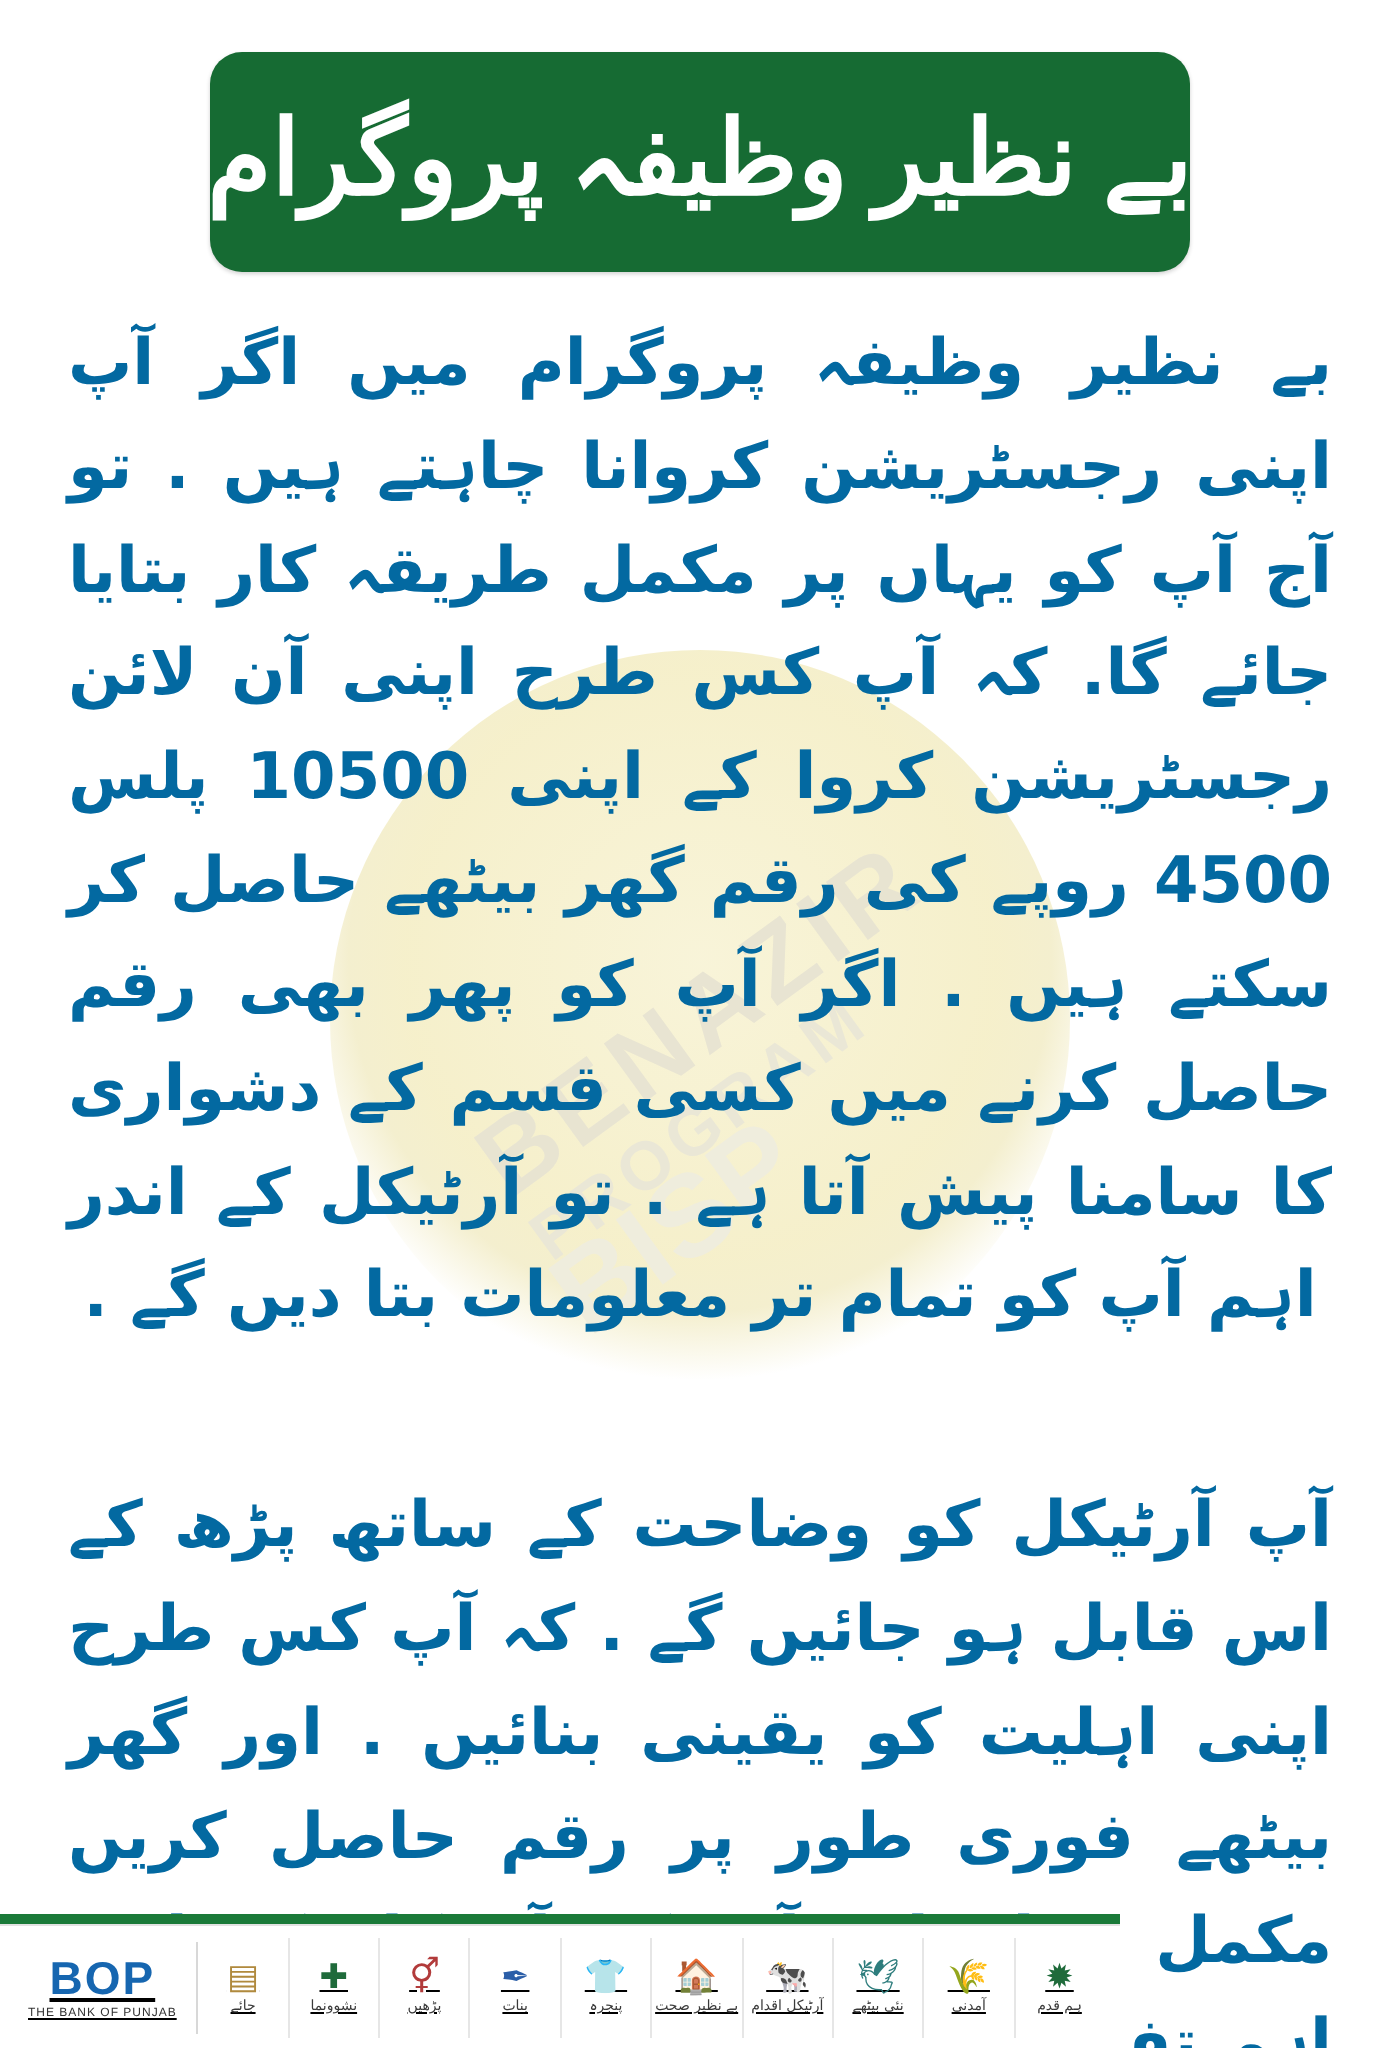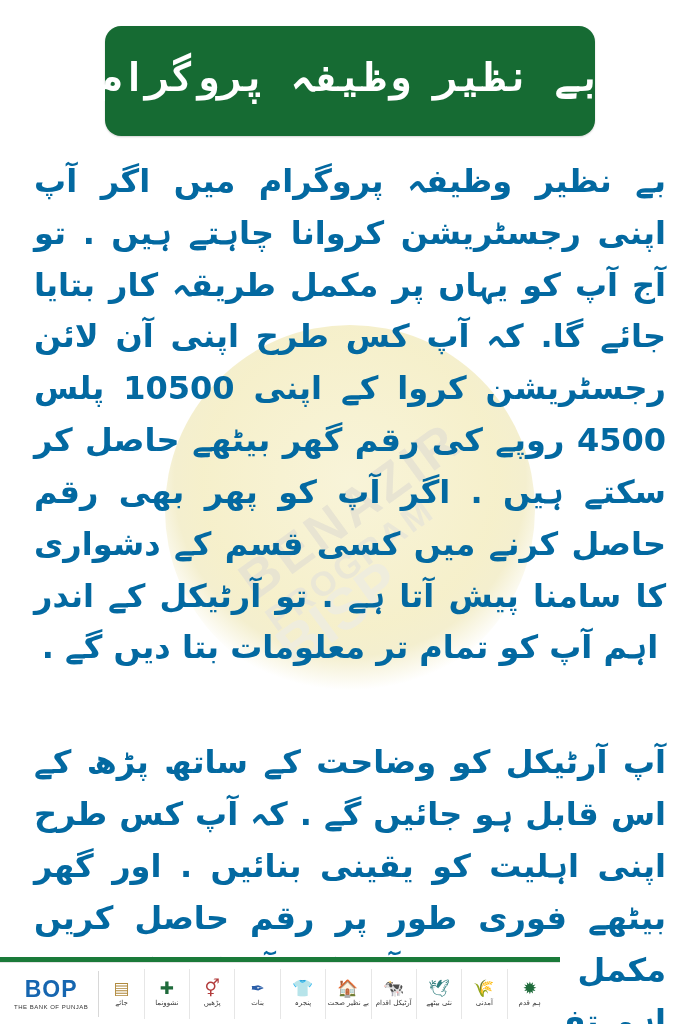"بے نظیر وظیفہ پروگرام" .header-title { font-family: Liberation Mono, monospace -> Liberation Serif, serif; font-size: 40px -> 52px }
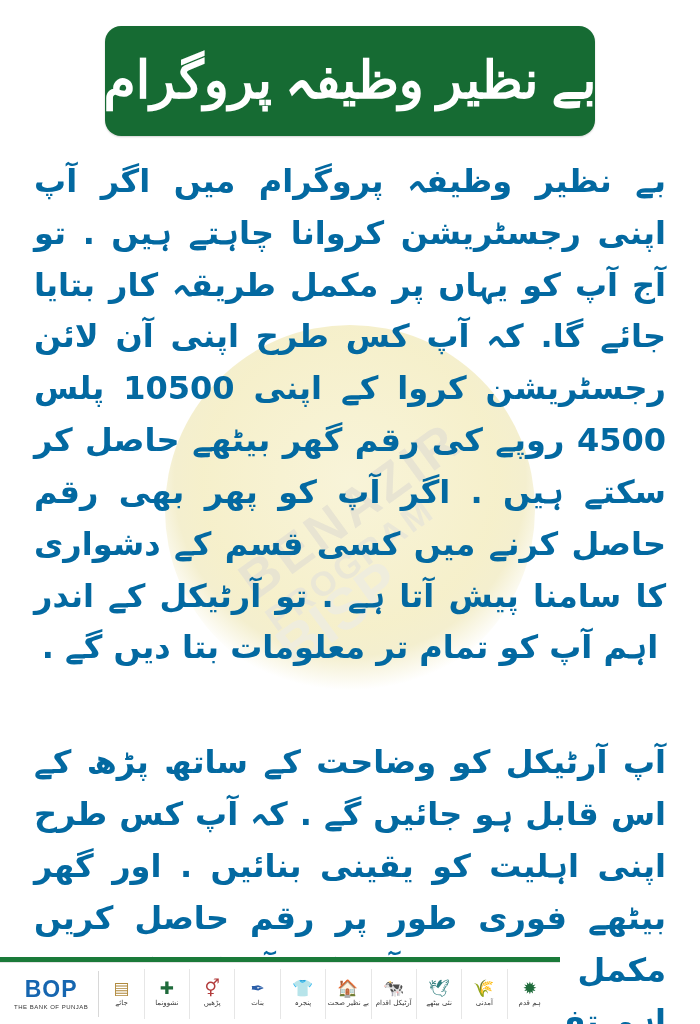"BOP" .footer { text-decoration: none -> underline }
